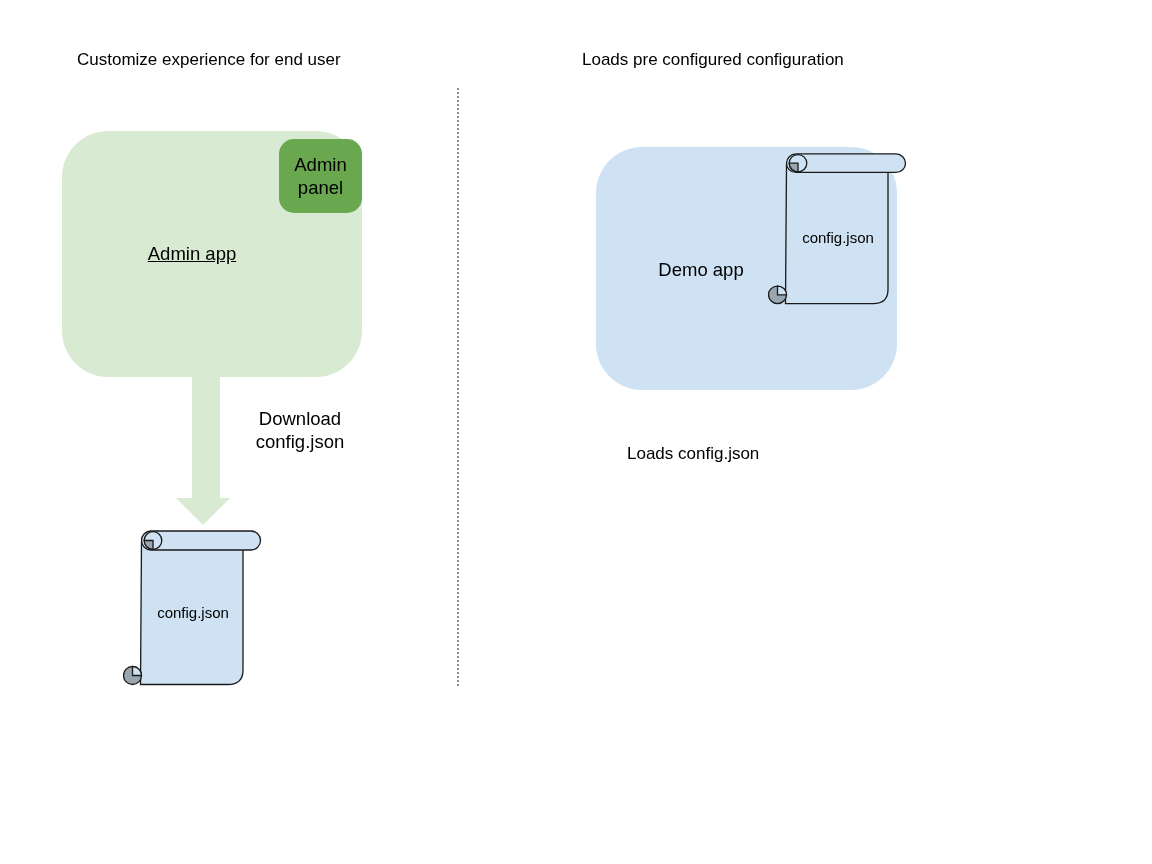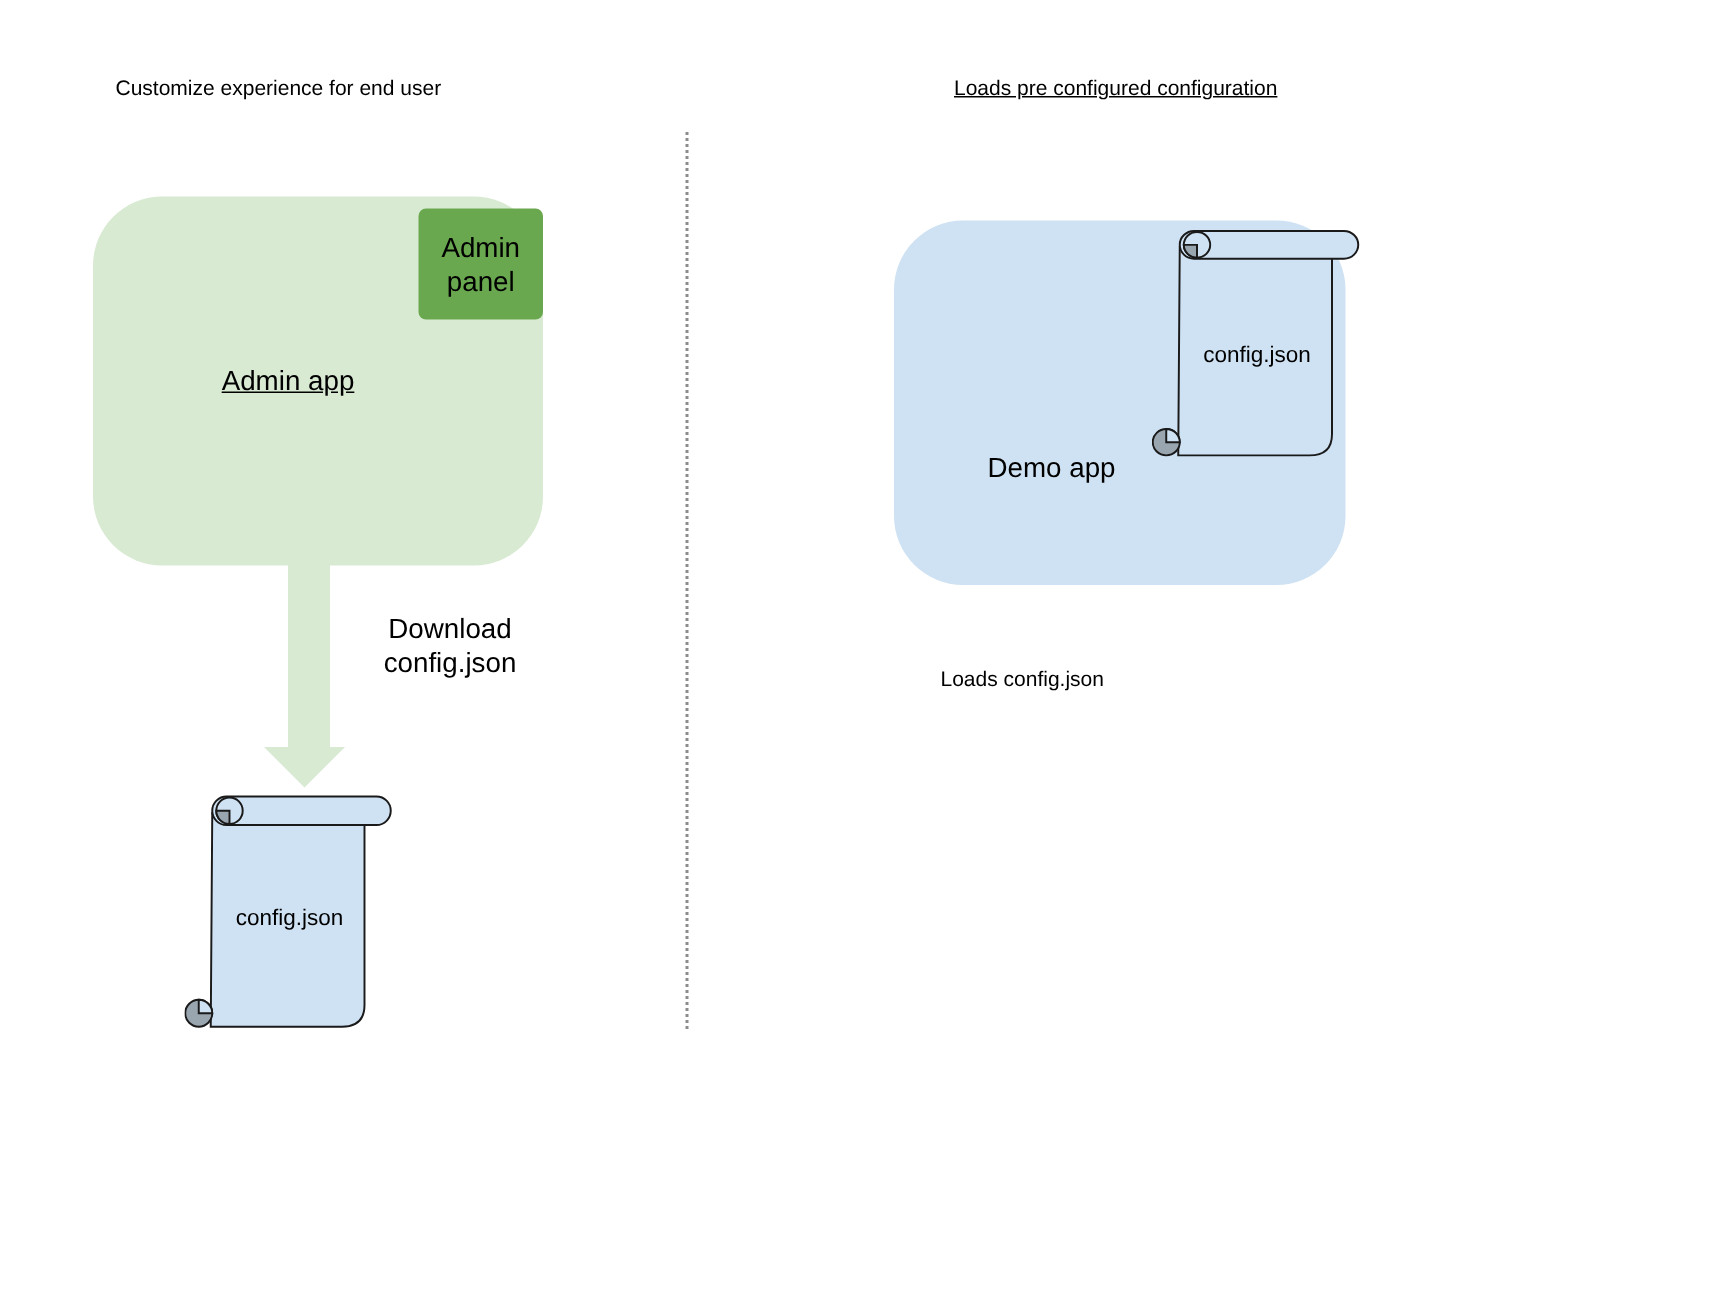"Customize experience for end user" .title { font-size: 14px -> 17px }
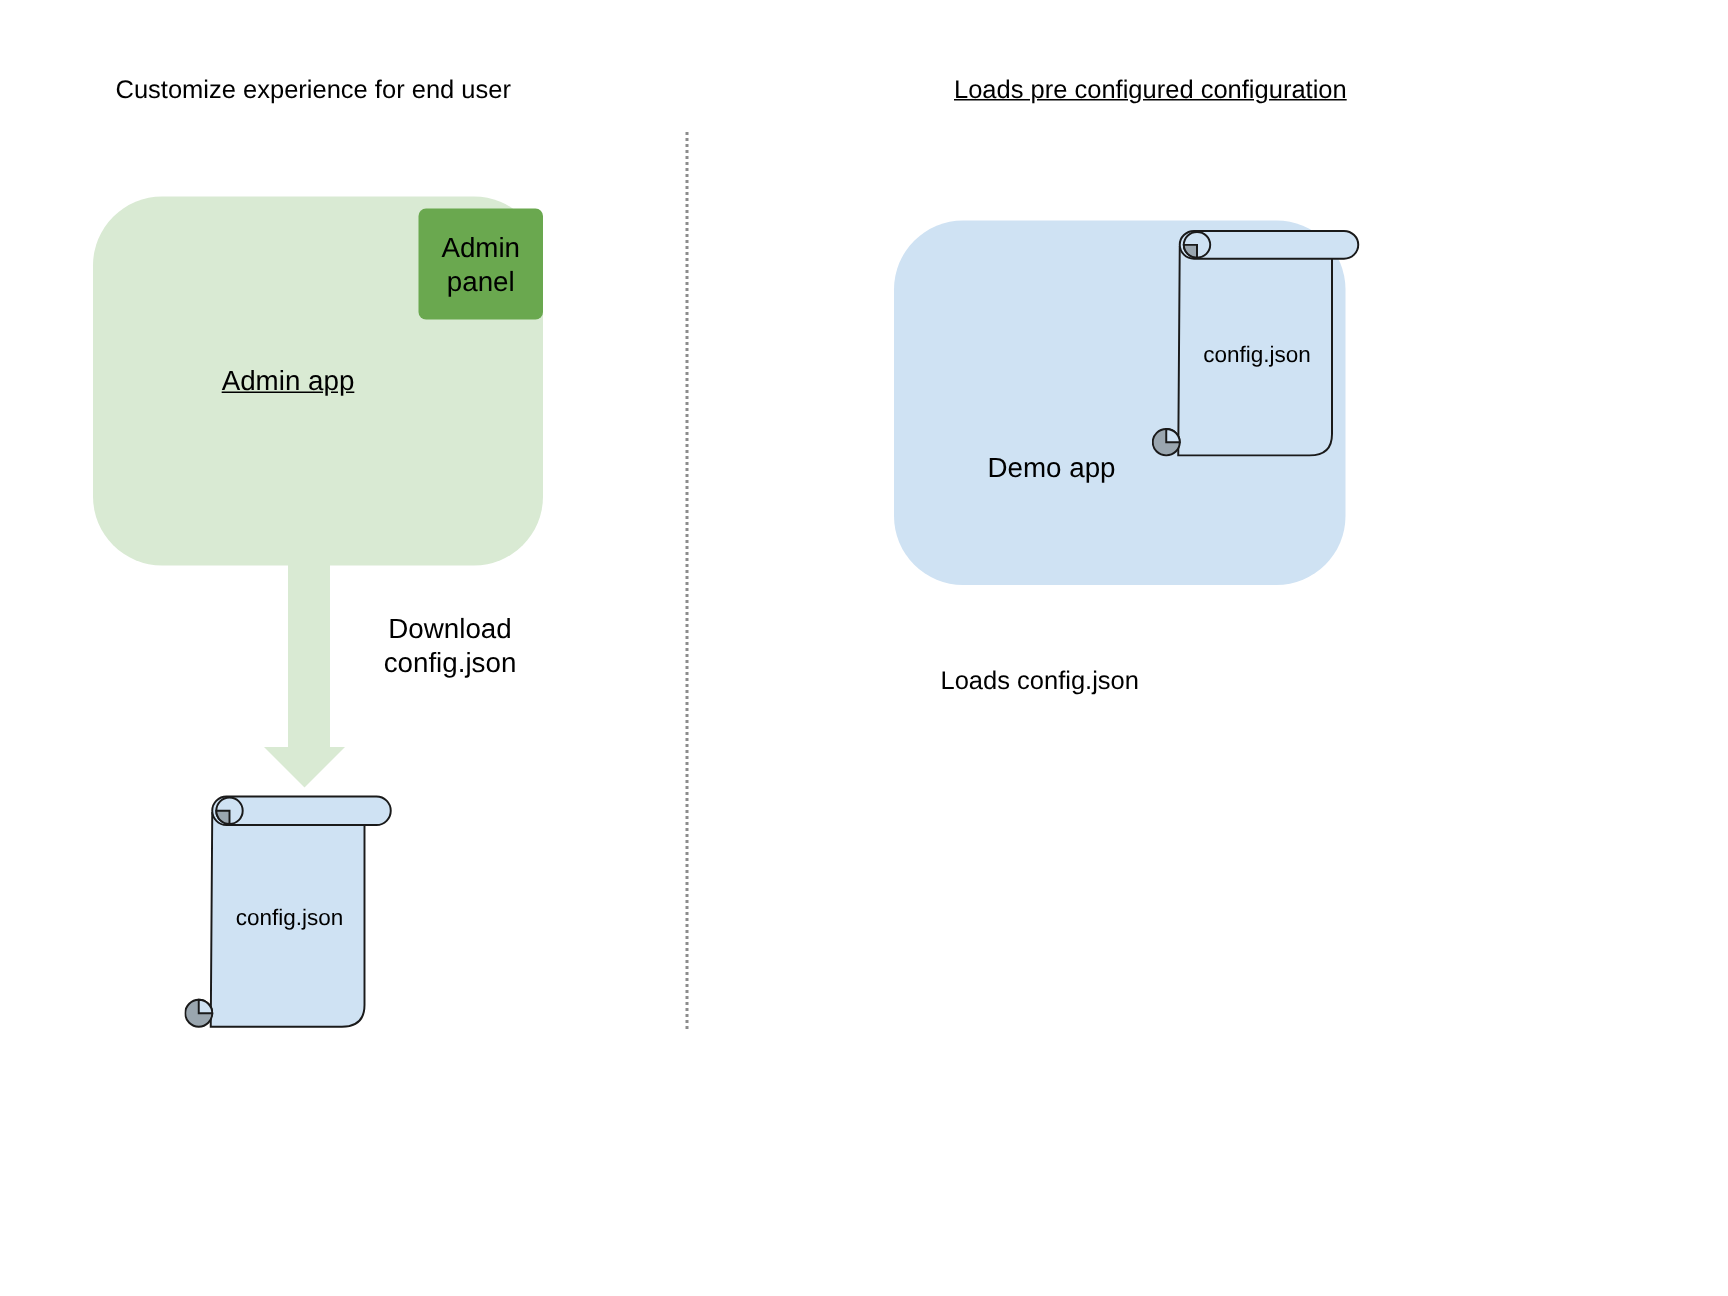"Loads pre configured configuration" div.abs { left: 636px -> 582px; text-decoration: underline -> none }
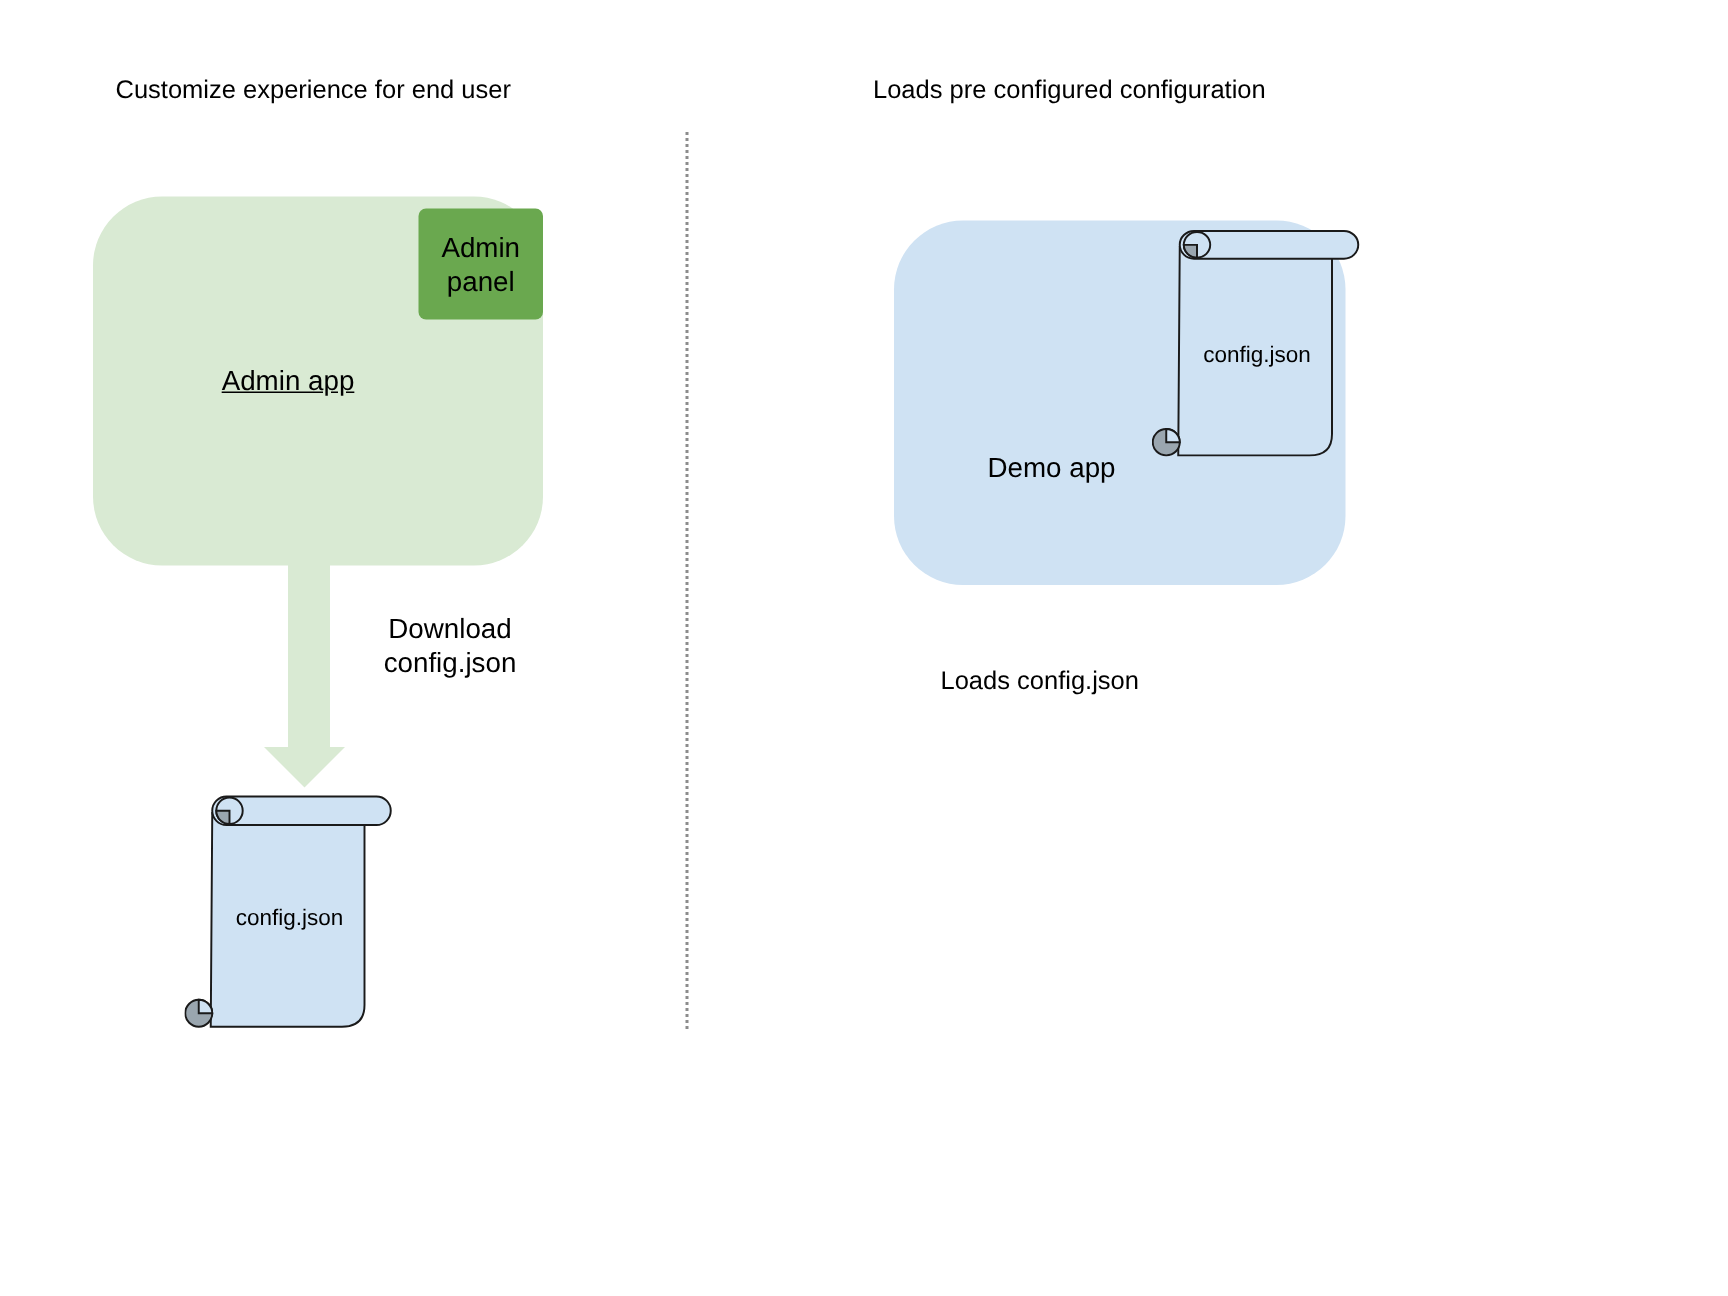"Admin panel" .panel-box { border-radius: 5px -> 15px }
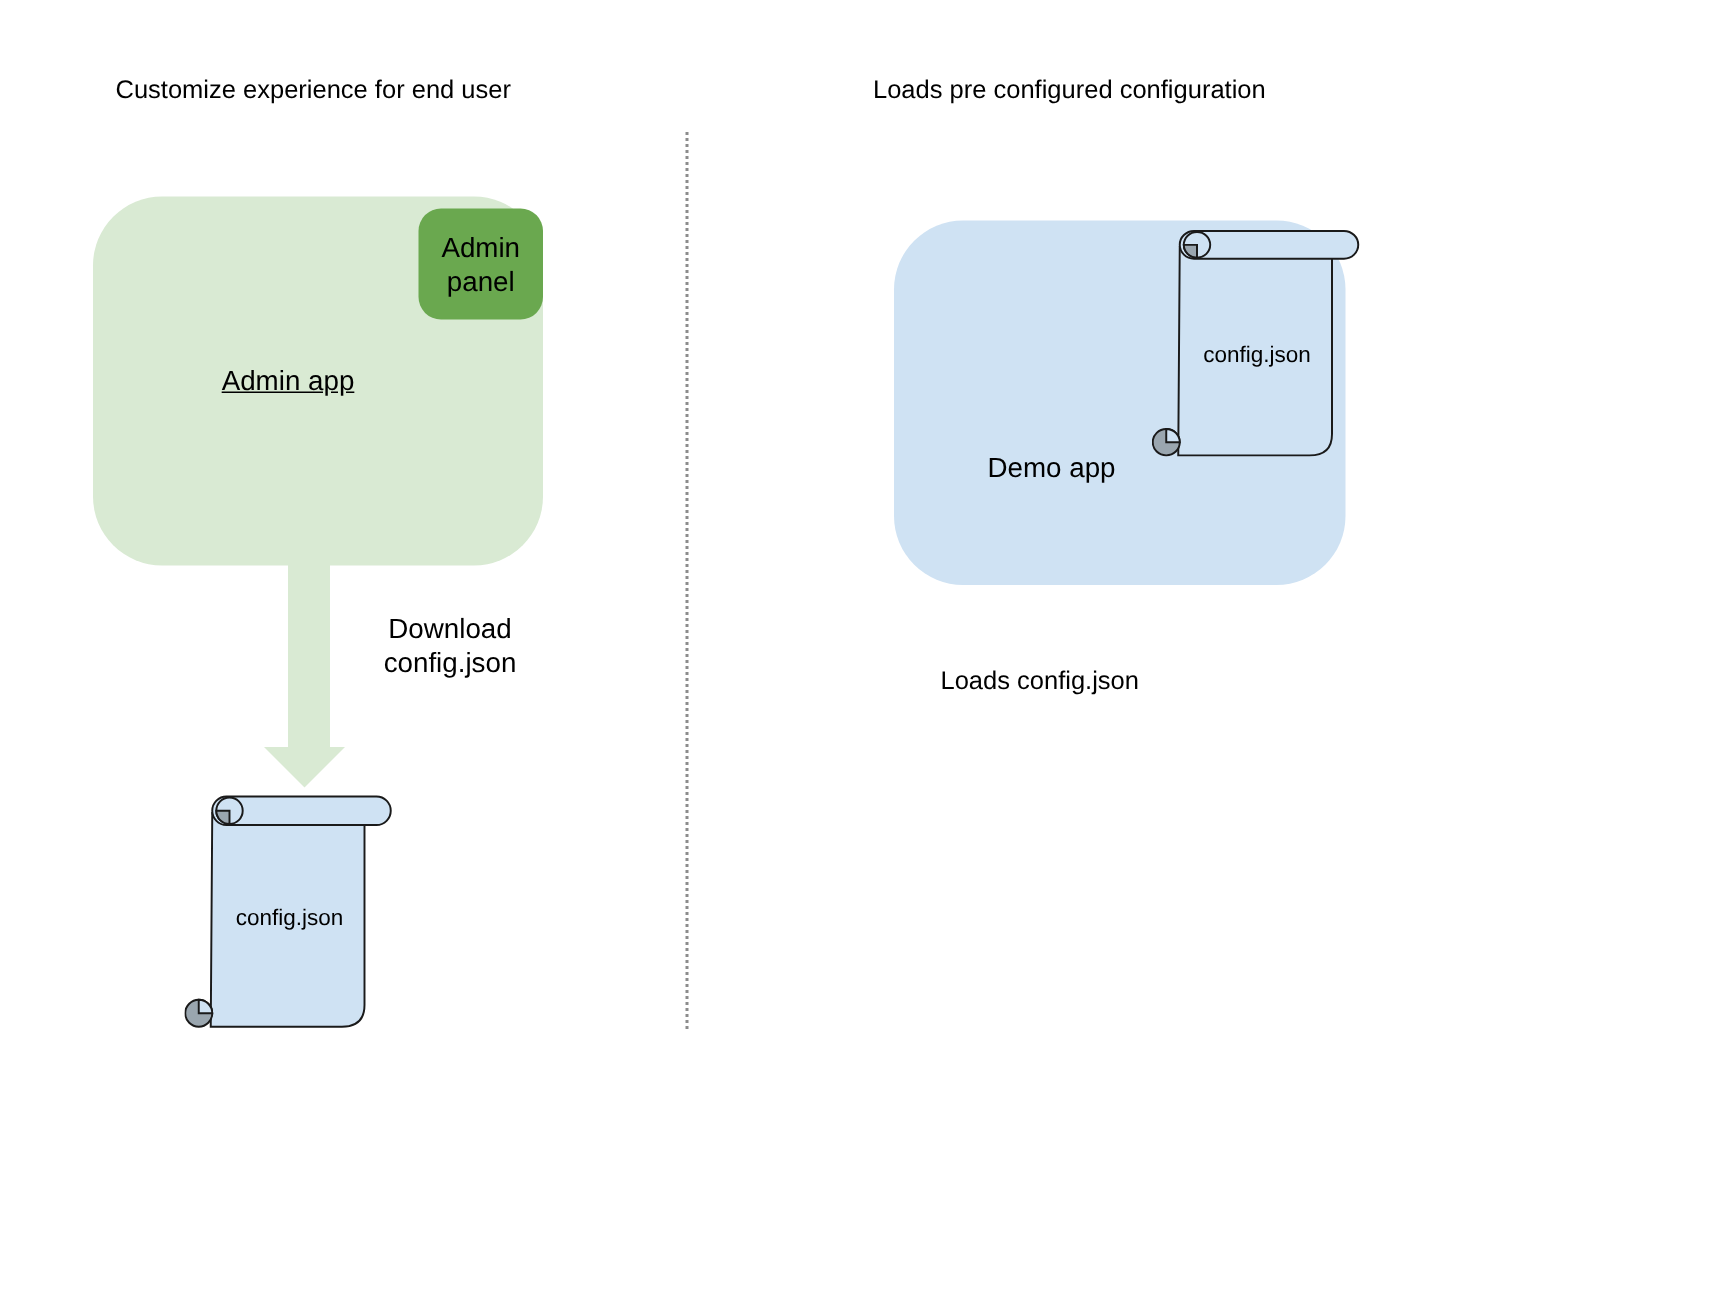"Demo app" div.center-label { margin-top: 42px -> none }
